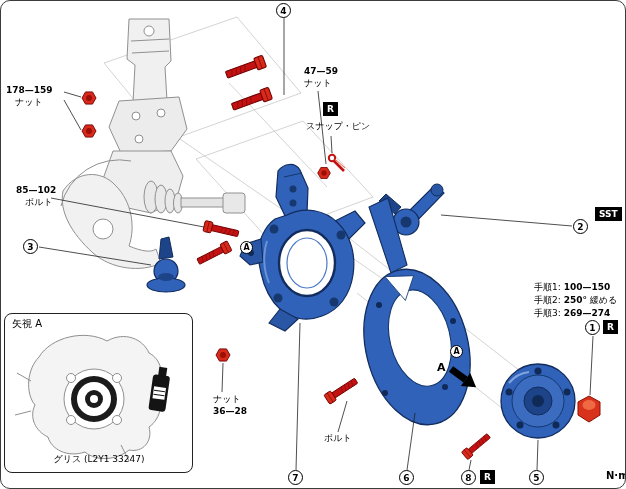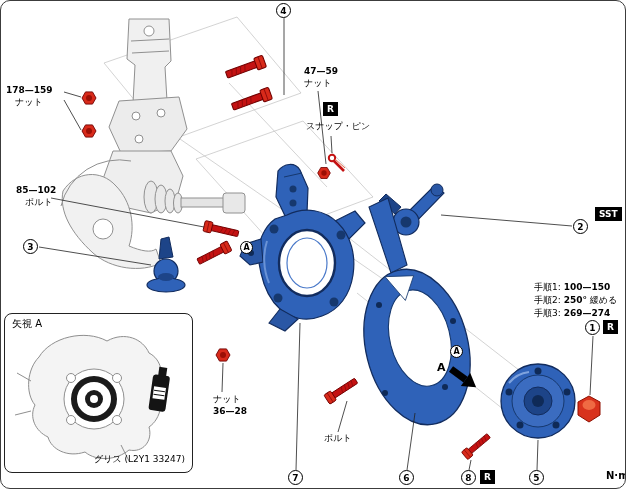"グリス (L2Y1 33247)" .grease-lbl { text-align: right -> center }
